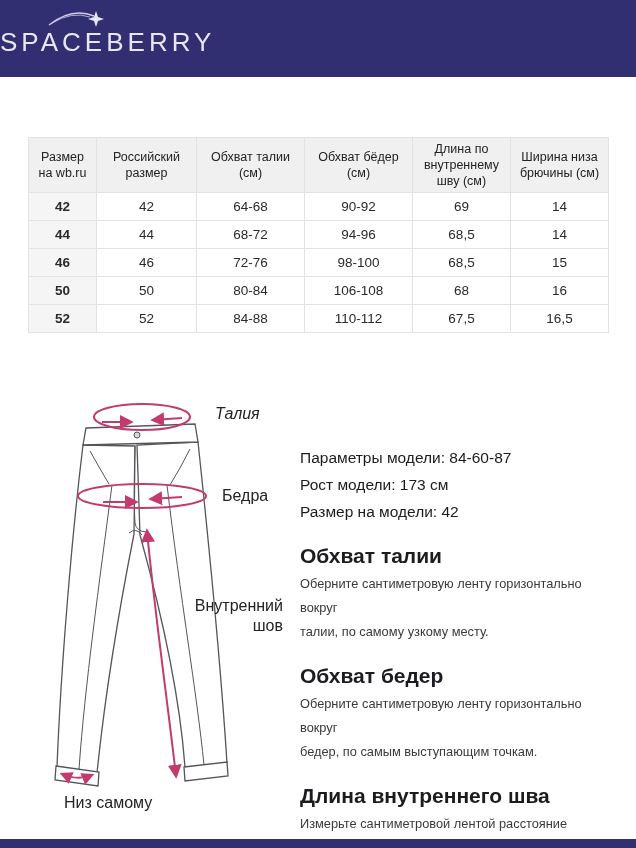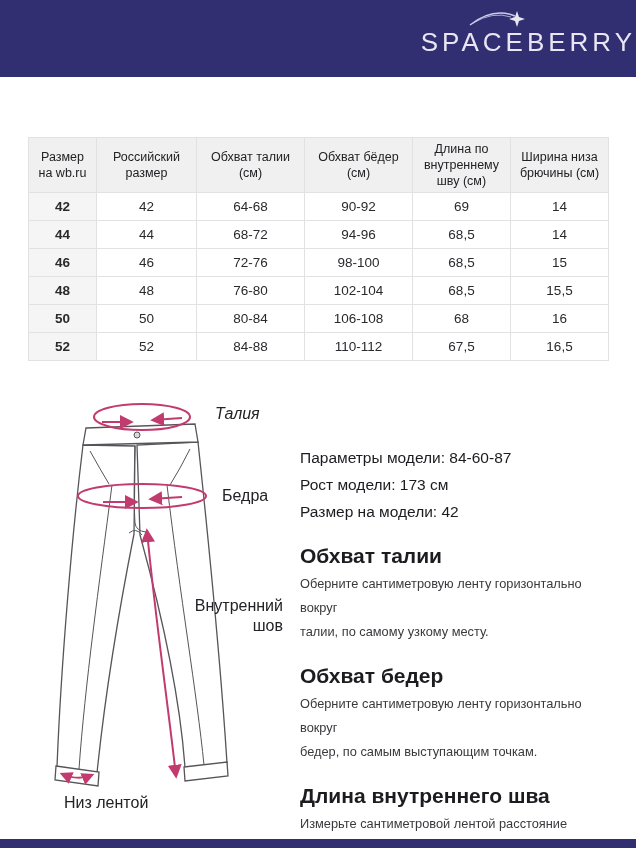"SPACEBERRY" .header-bar { justify-content: flex-end -> flex-start }
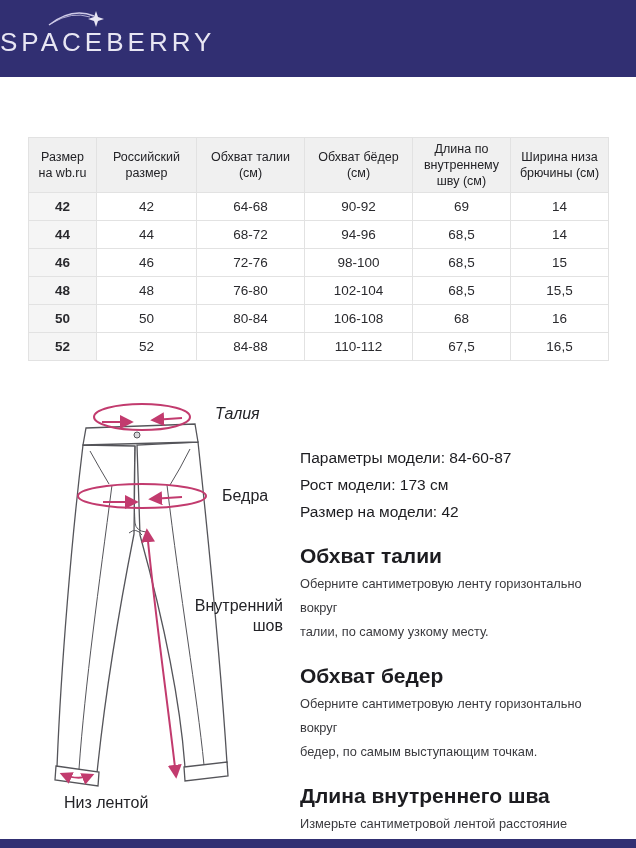"48" tr { html: <tr> <td>48</td> <td>48</td> <td>76-80</td> <td>102-104</td> <td>68,5</td> <td>15,5</td> </tr> -> none }
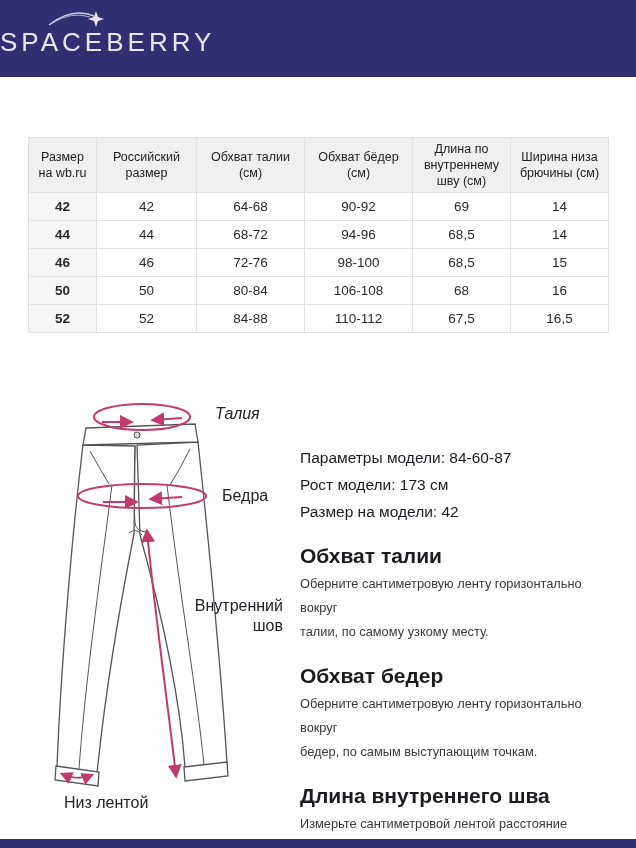"Низ лентой" div.diag-label { text: лентой -> самому }
